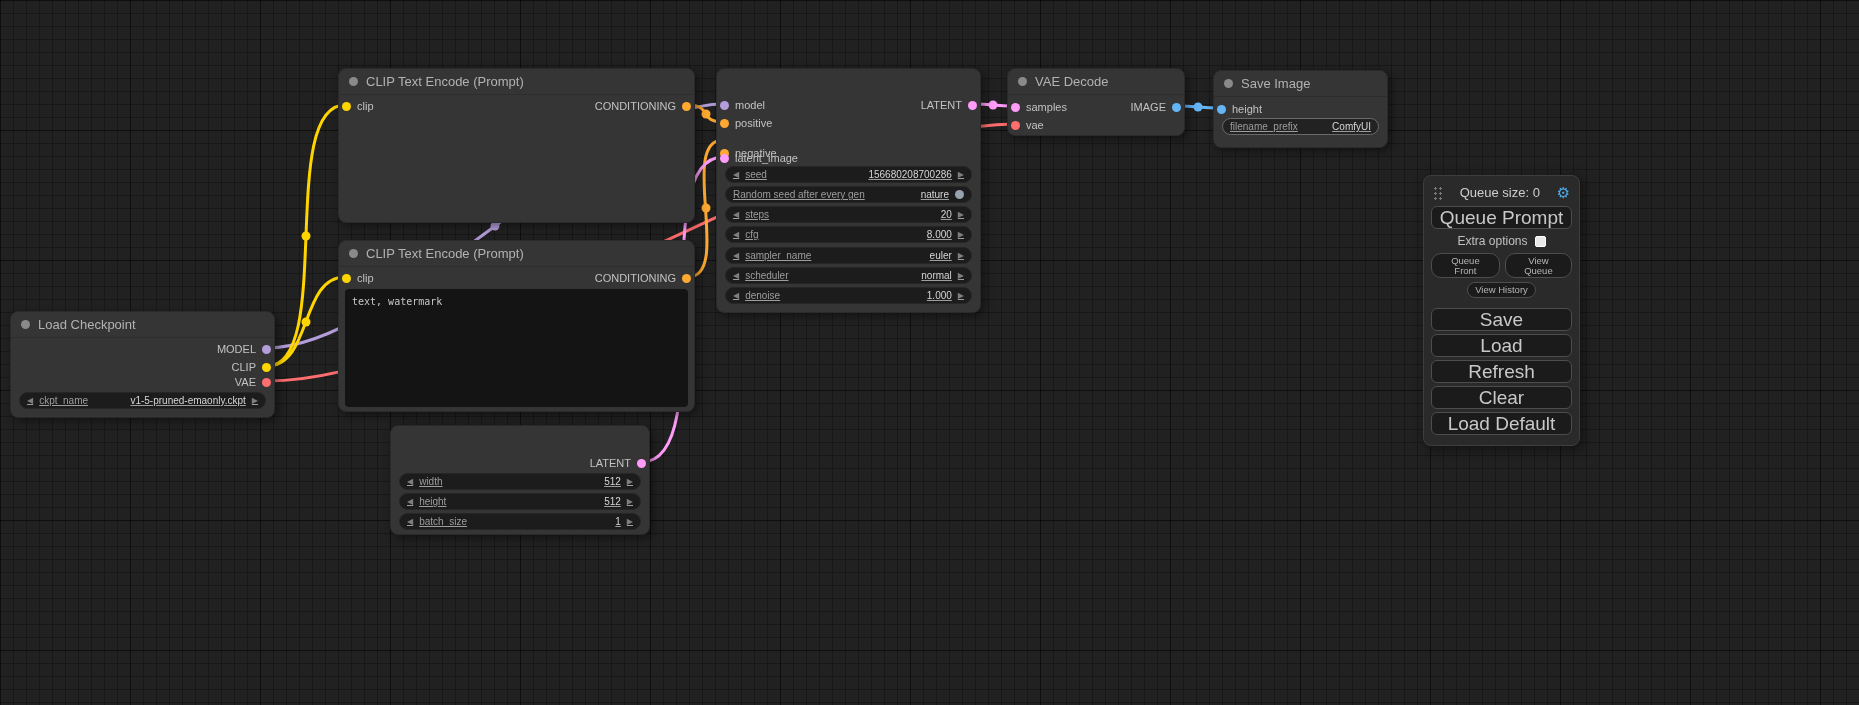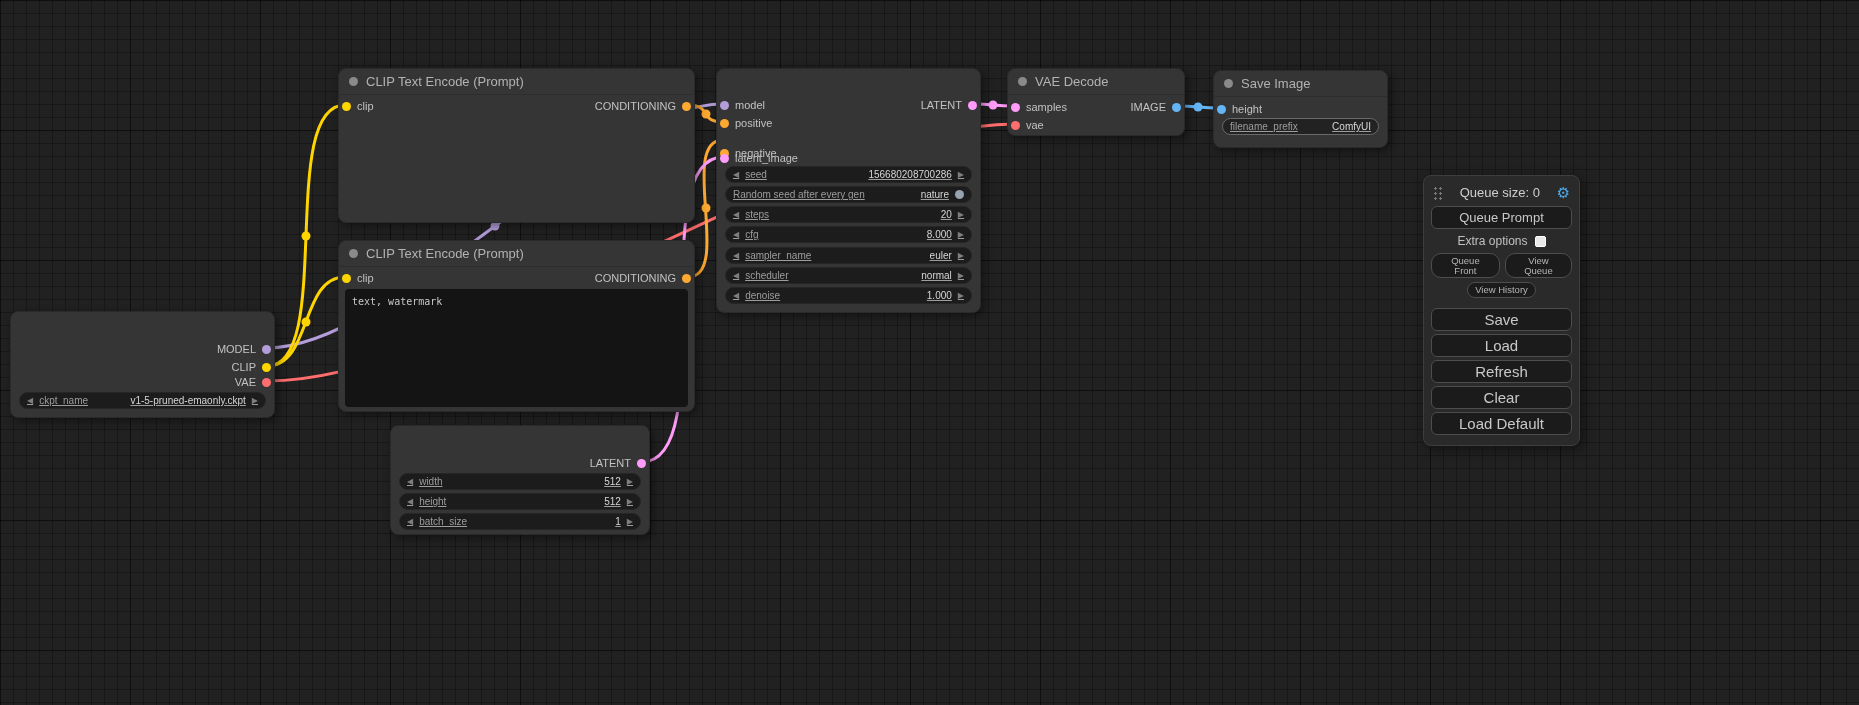"Queue Prompt" .btn-queue { font-size: 13px -> 19px }
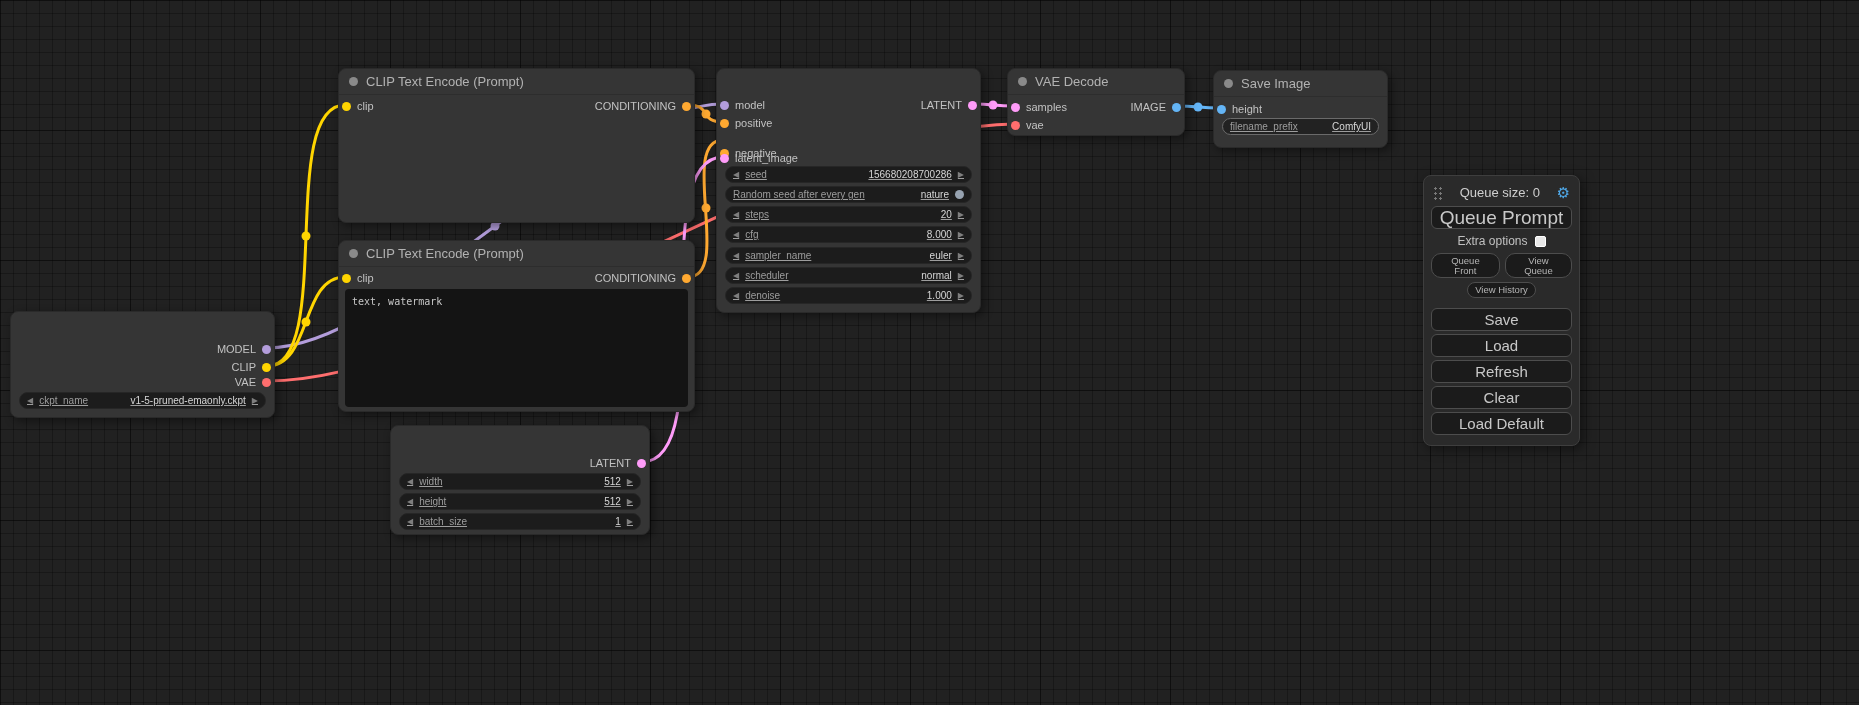"Load Checkpoint" div.node-header { html: none -> <div> <span></span> <span>Load Checkpoint</span> </div> }
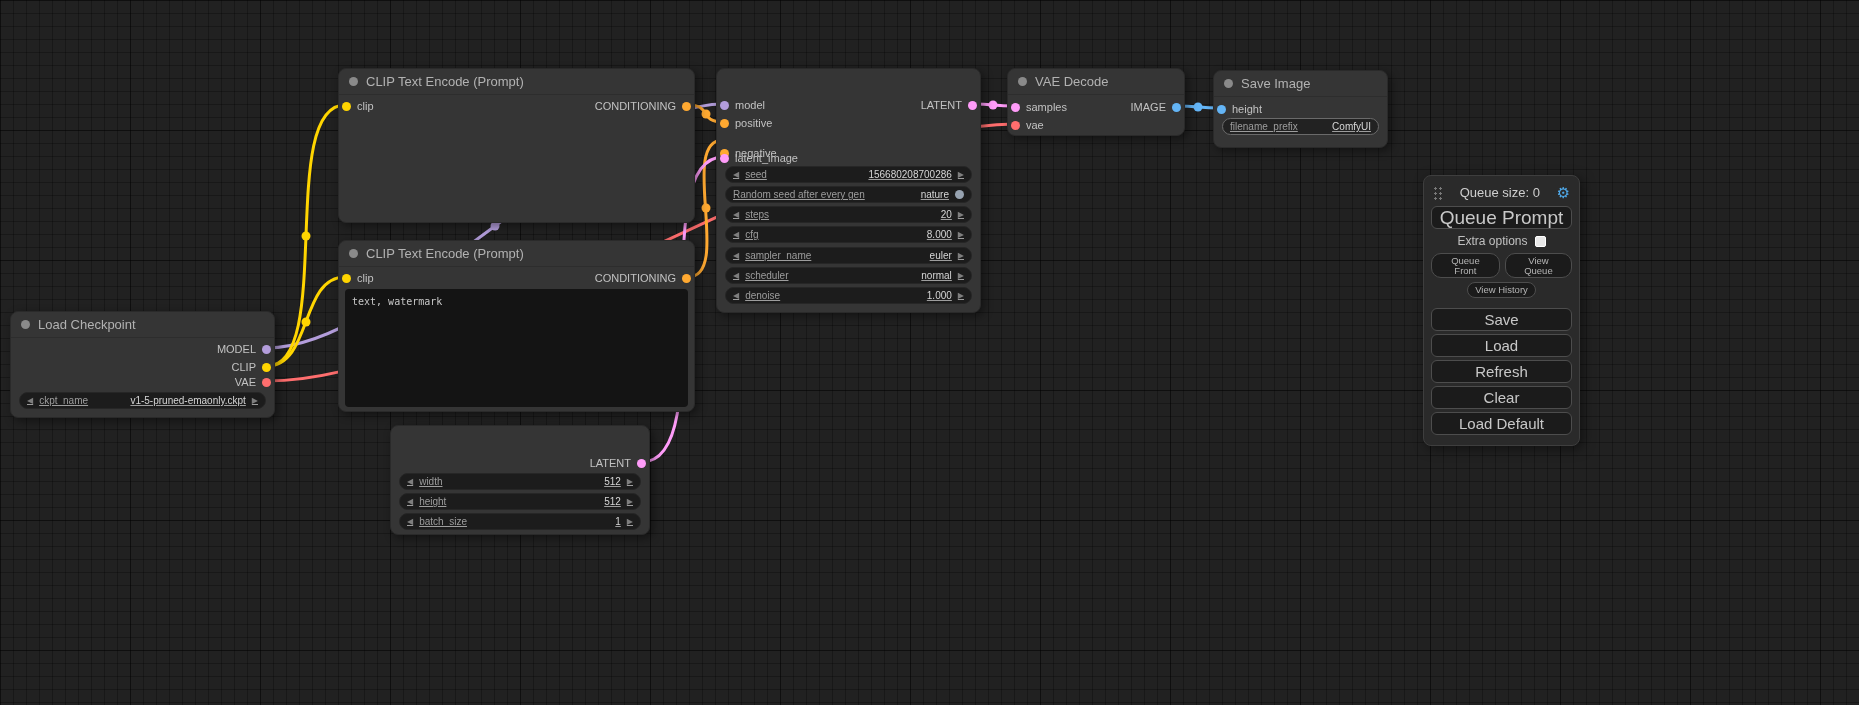"Save" .btn-lg { font-size: 15px -> 19px }
